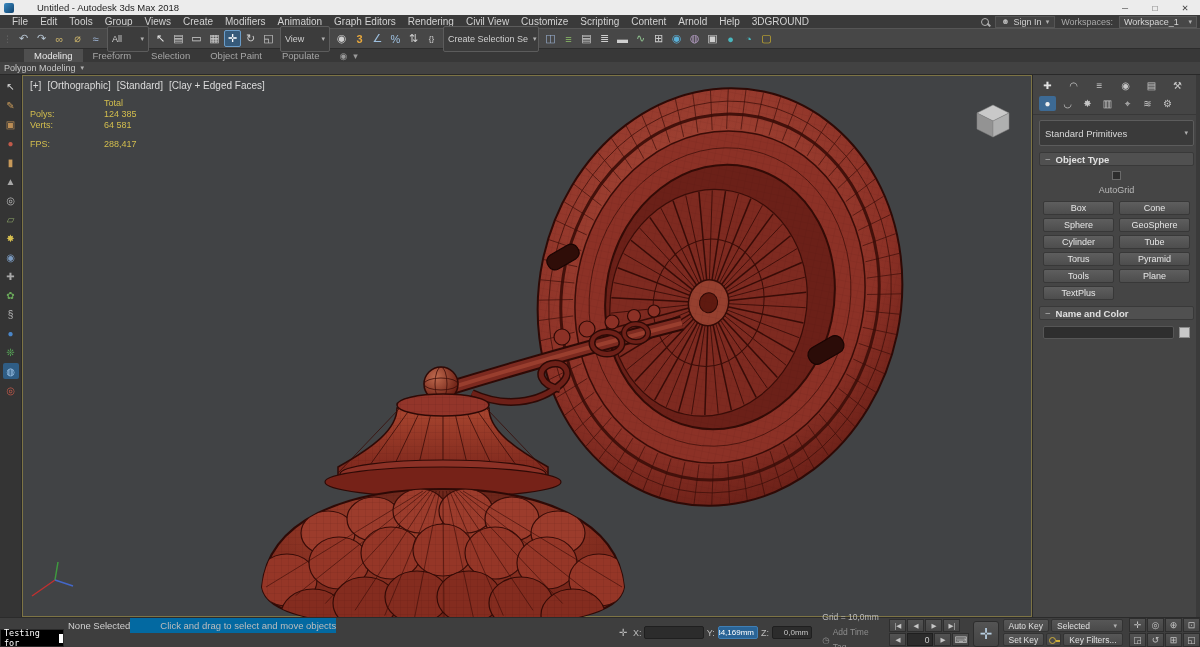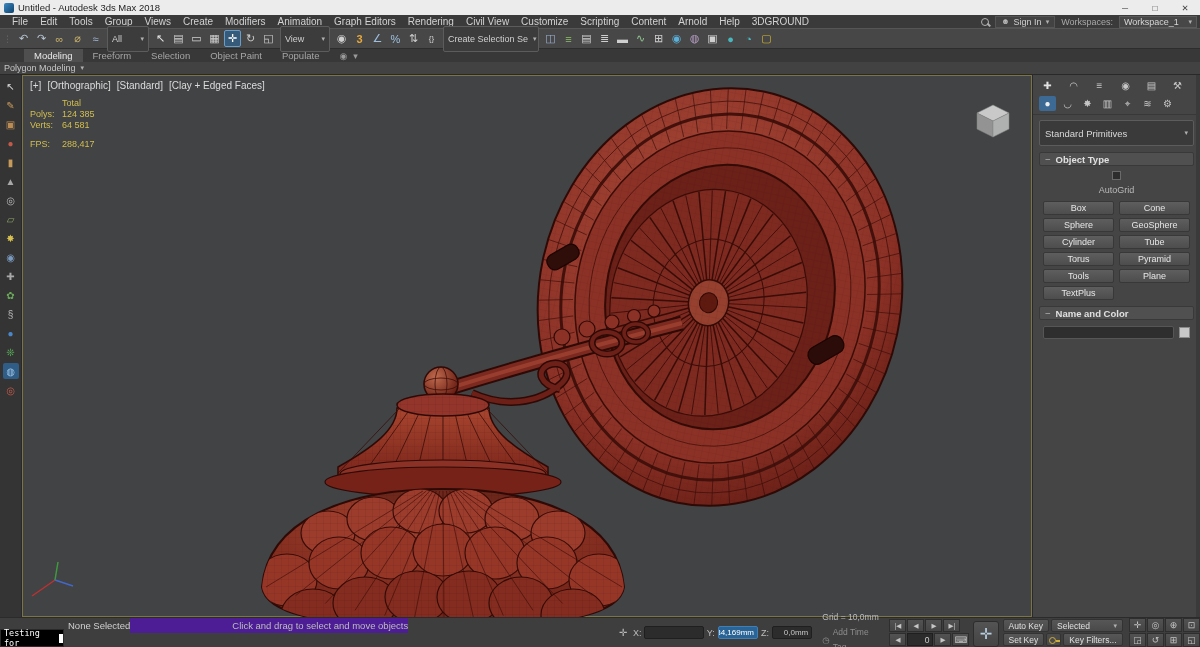"Untitled - Autodesk 3ds Max" .titlebar { gap: 4px -> 23px }
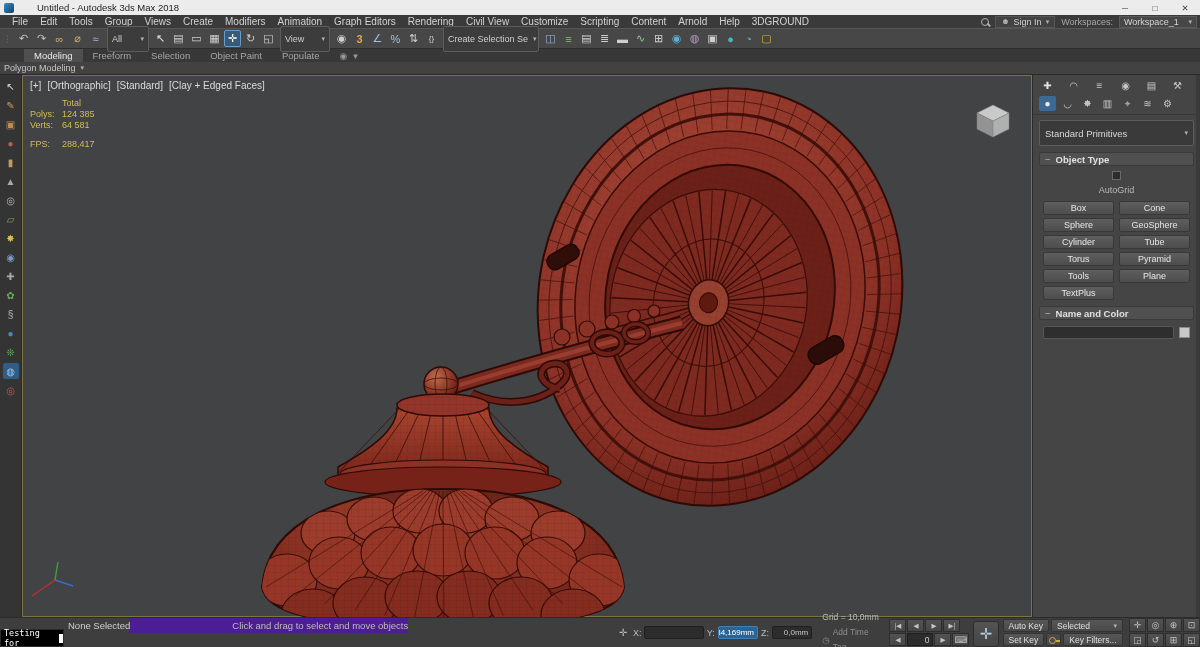"Total" .srow { gap: none -> 42px }
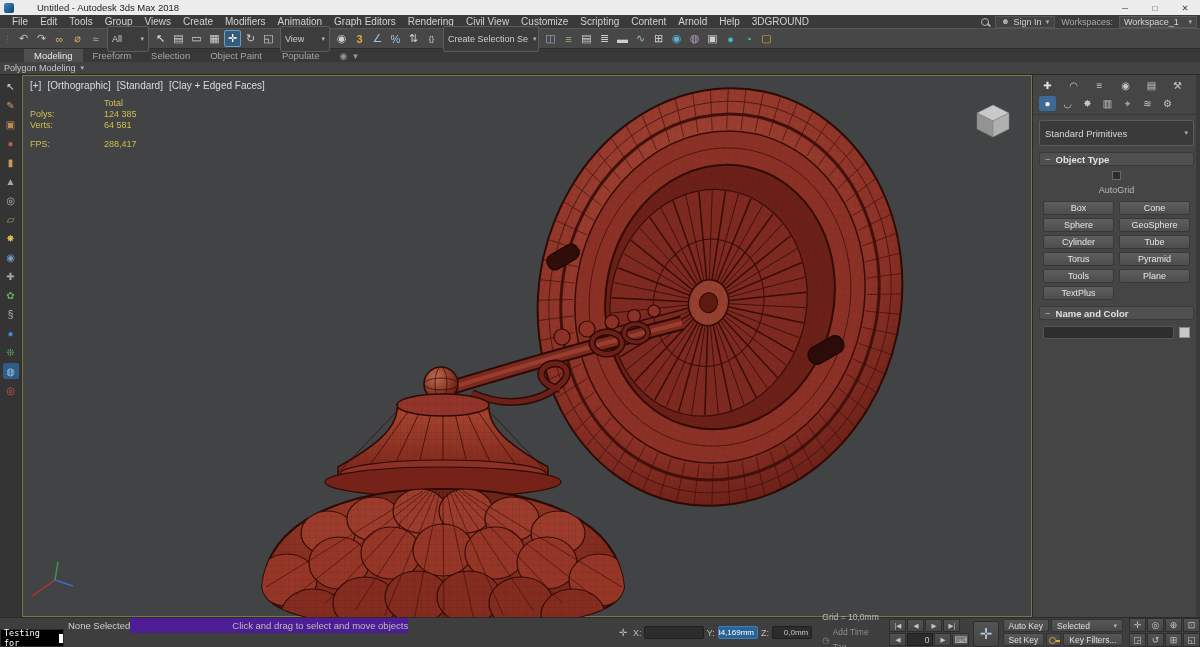"Click and drag to select" .sb-row2 { background: #4c1d95 -> #0369a1; padding-left: 102px -> 30px }
